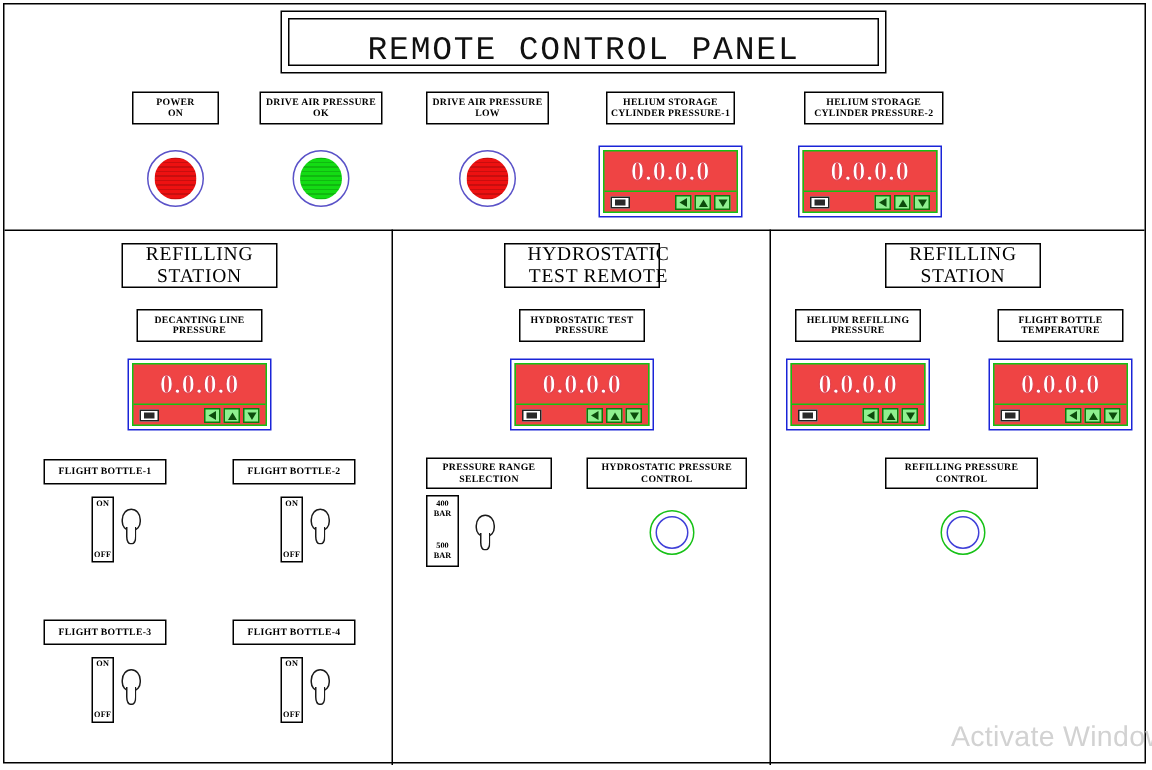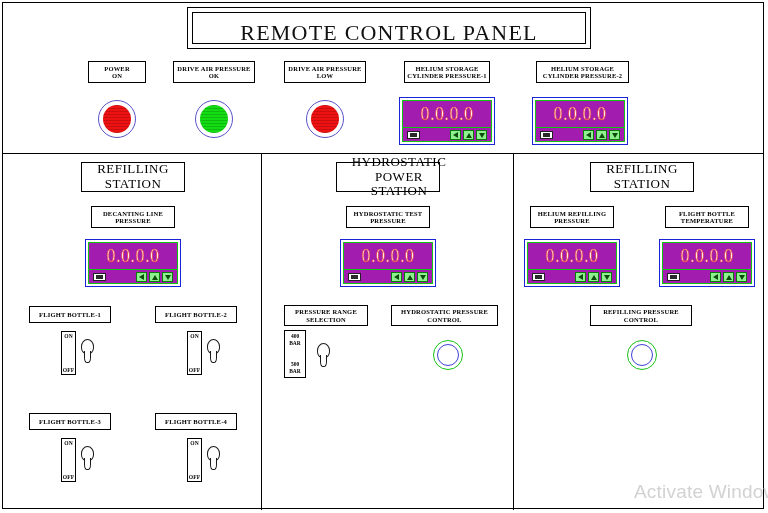"REMOTE CONTROL PANEL" .title-text { font-family: Liberation Serif, serif -> Liberation Mono, monospace }
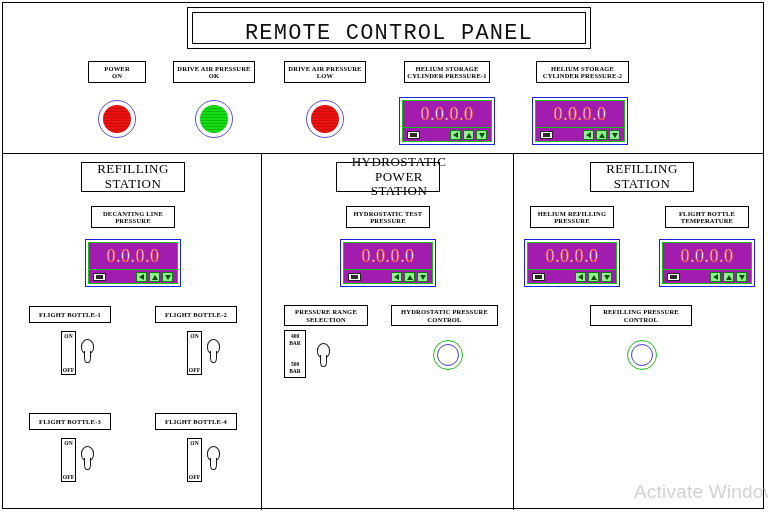"0.0.0.0" .disp-in { background: #a21caf -> #ef4444; font-weight: none -> bold }
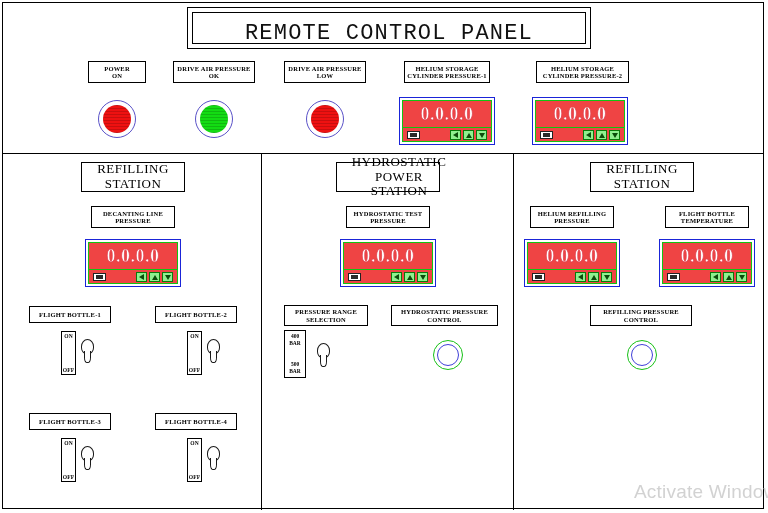"POWER STATION" div { text: POWER STATION -> TEST REMOTE }
